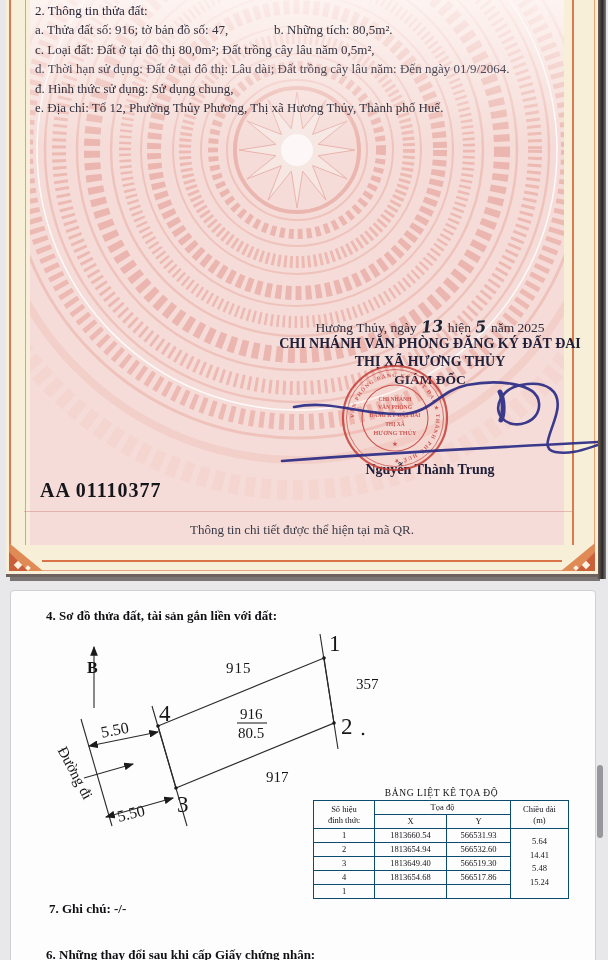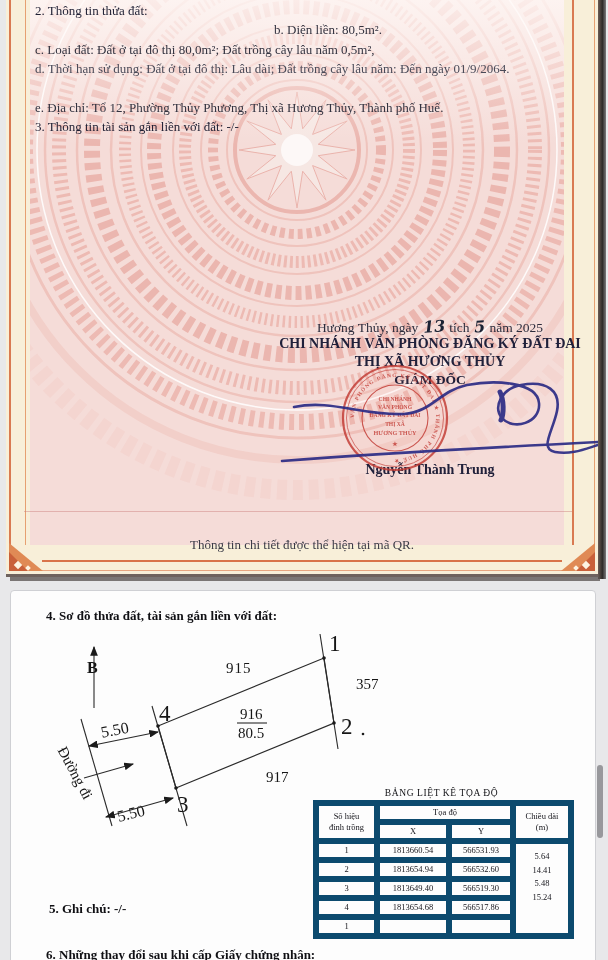"a. Thửa đất số: 916;" div.cert-line { html: none -> <div>a. Thửa đất số: 916; tờ bản đồ số: 47,</div> }
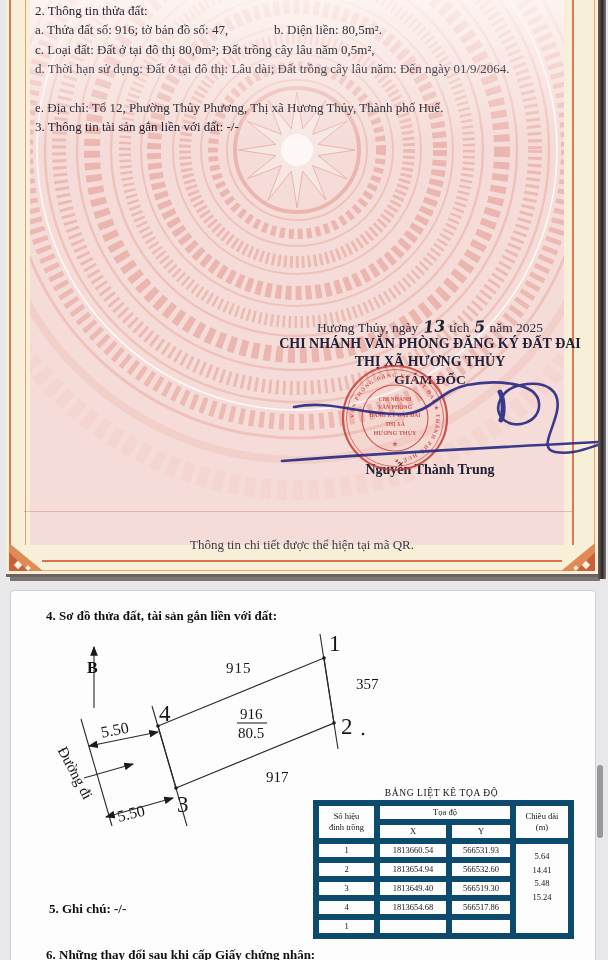"b. Diện liền: 80,5m²." div.cert-line { text: Diện liền -> Những tích }
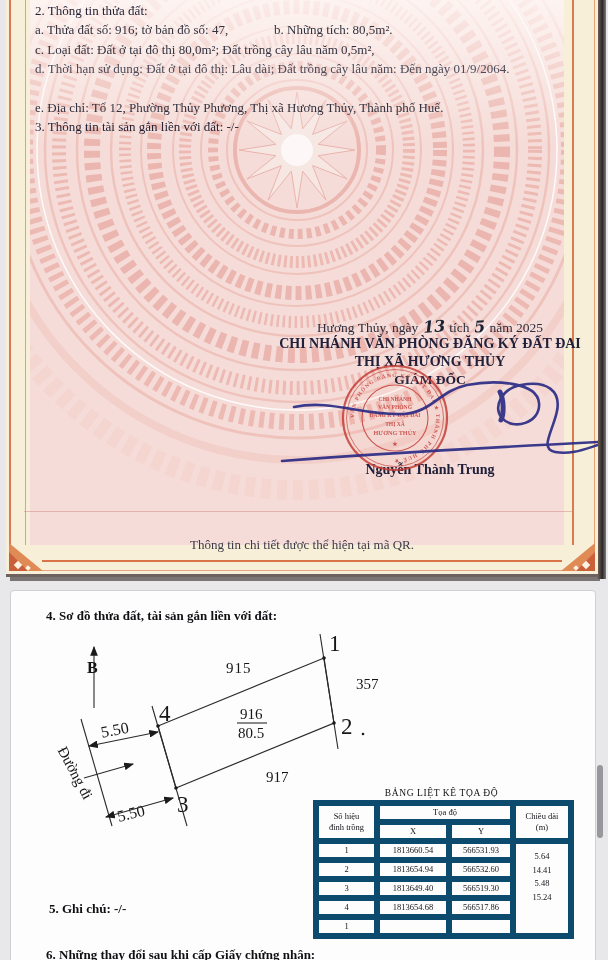"đ. Hình thức sử dụng:" div.cert-line { html: none -> <div>đ. Hình thức sử dụng: Sử dụng chung,</div> }
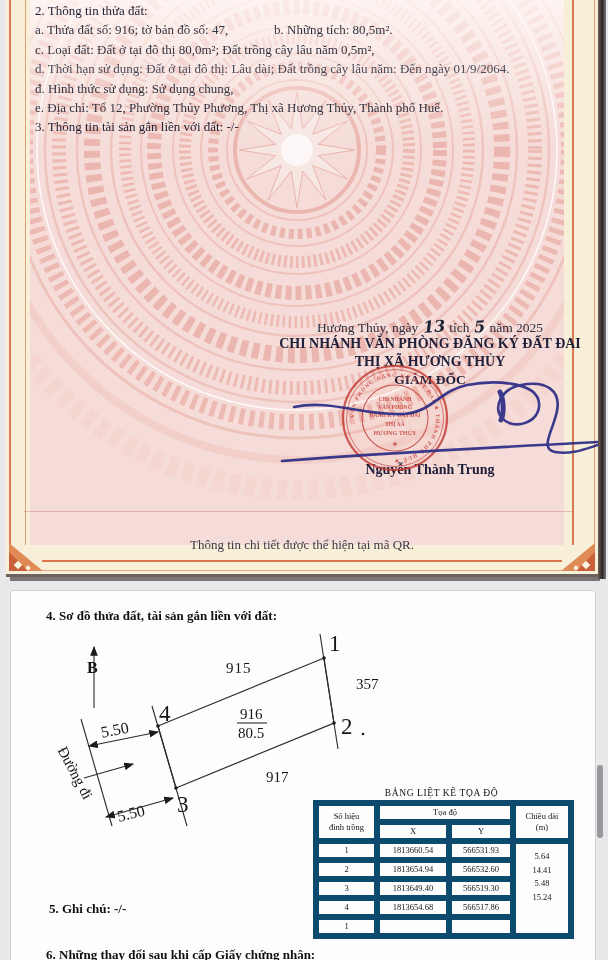"3. Thông tin tài sản" div.cert-line { html: <div>3. Thông tin tài sản gắn liền với đất: -/-</div> -> none }
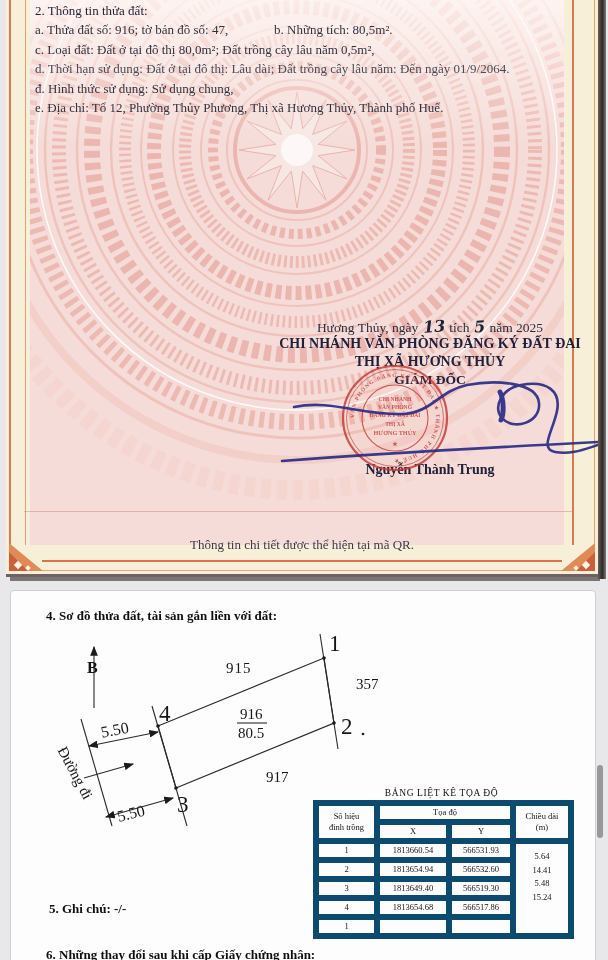"tích" span { text: tích -> hiện }
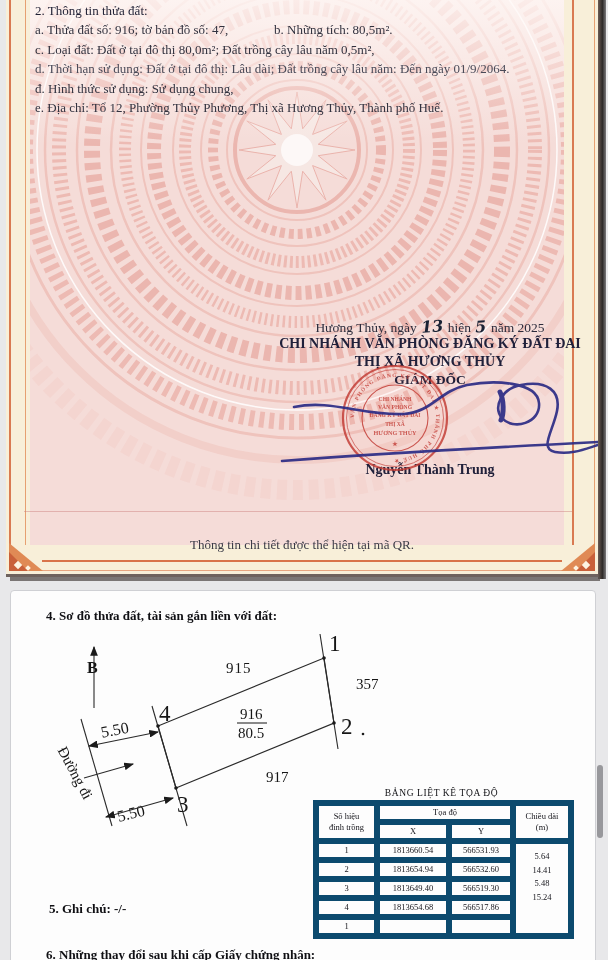"AA 01110377" div { html: none -> <div>AA 01110377</div> }
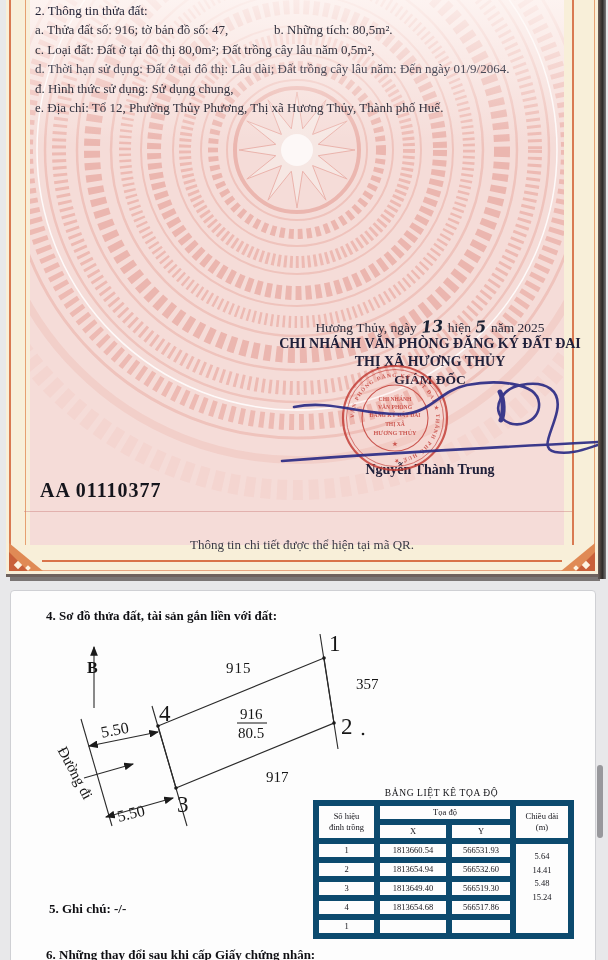"Thông tin chi tiết được" #qr-note { margin-top: 15px -> none }
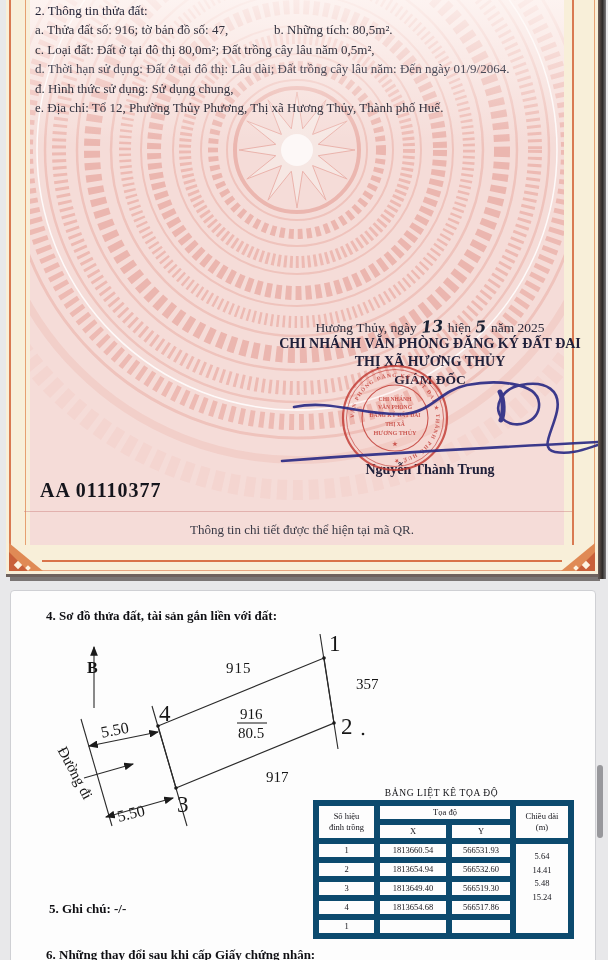"Số hiệu" table.coords td { border: 6px solid #0c4a6e -> 1px solid #0c4a6e }
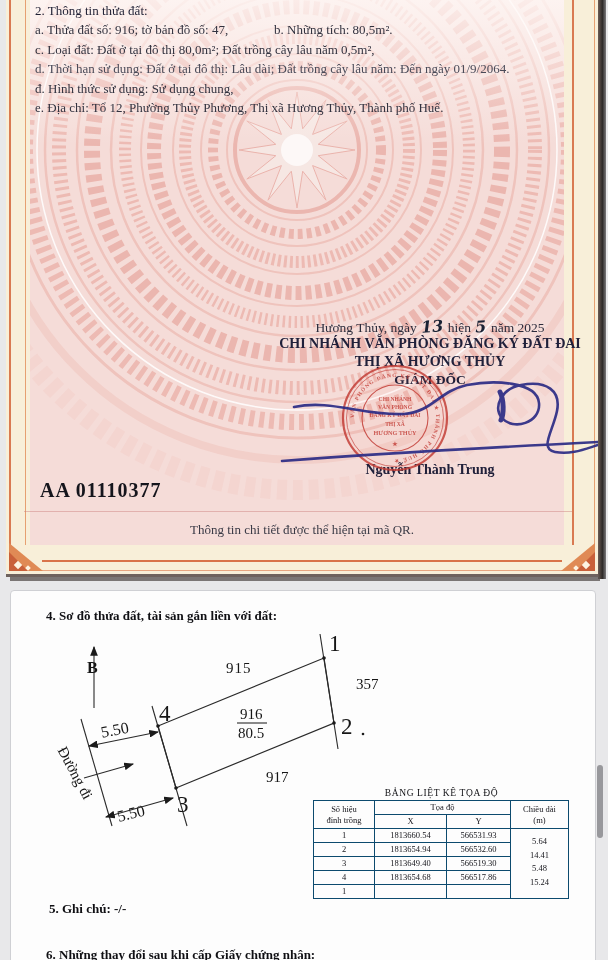"đỉnh trồng" div { text: trồng -> thức }
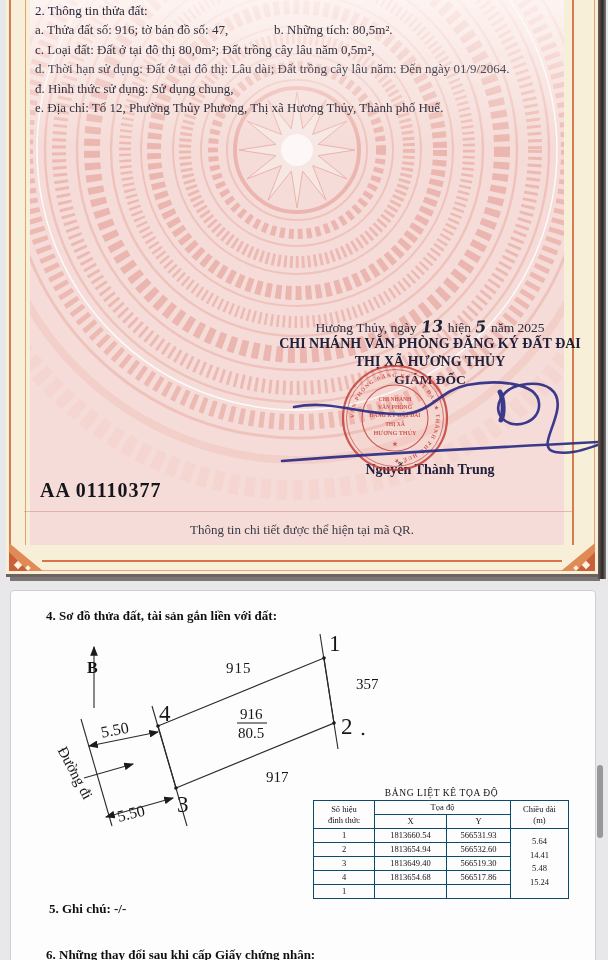"5. Ghi chú: -/-" div.wp-bold { text: 5 -> 7 }
